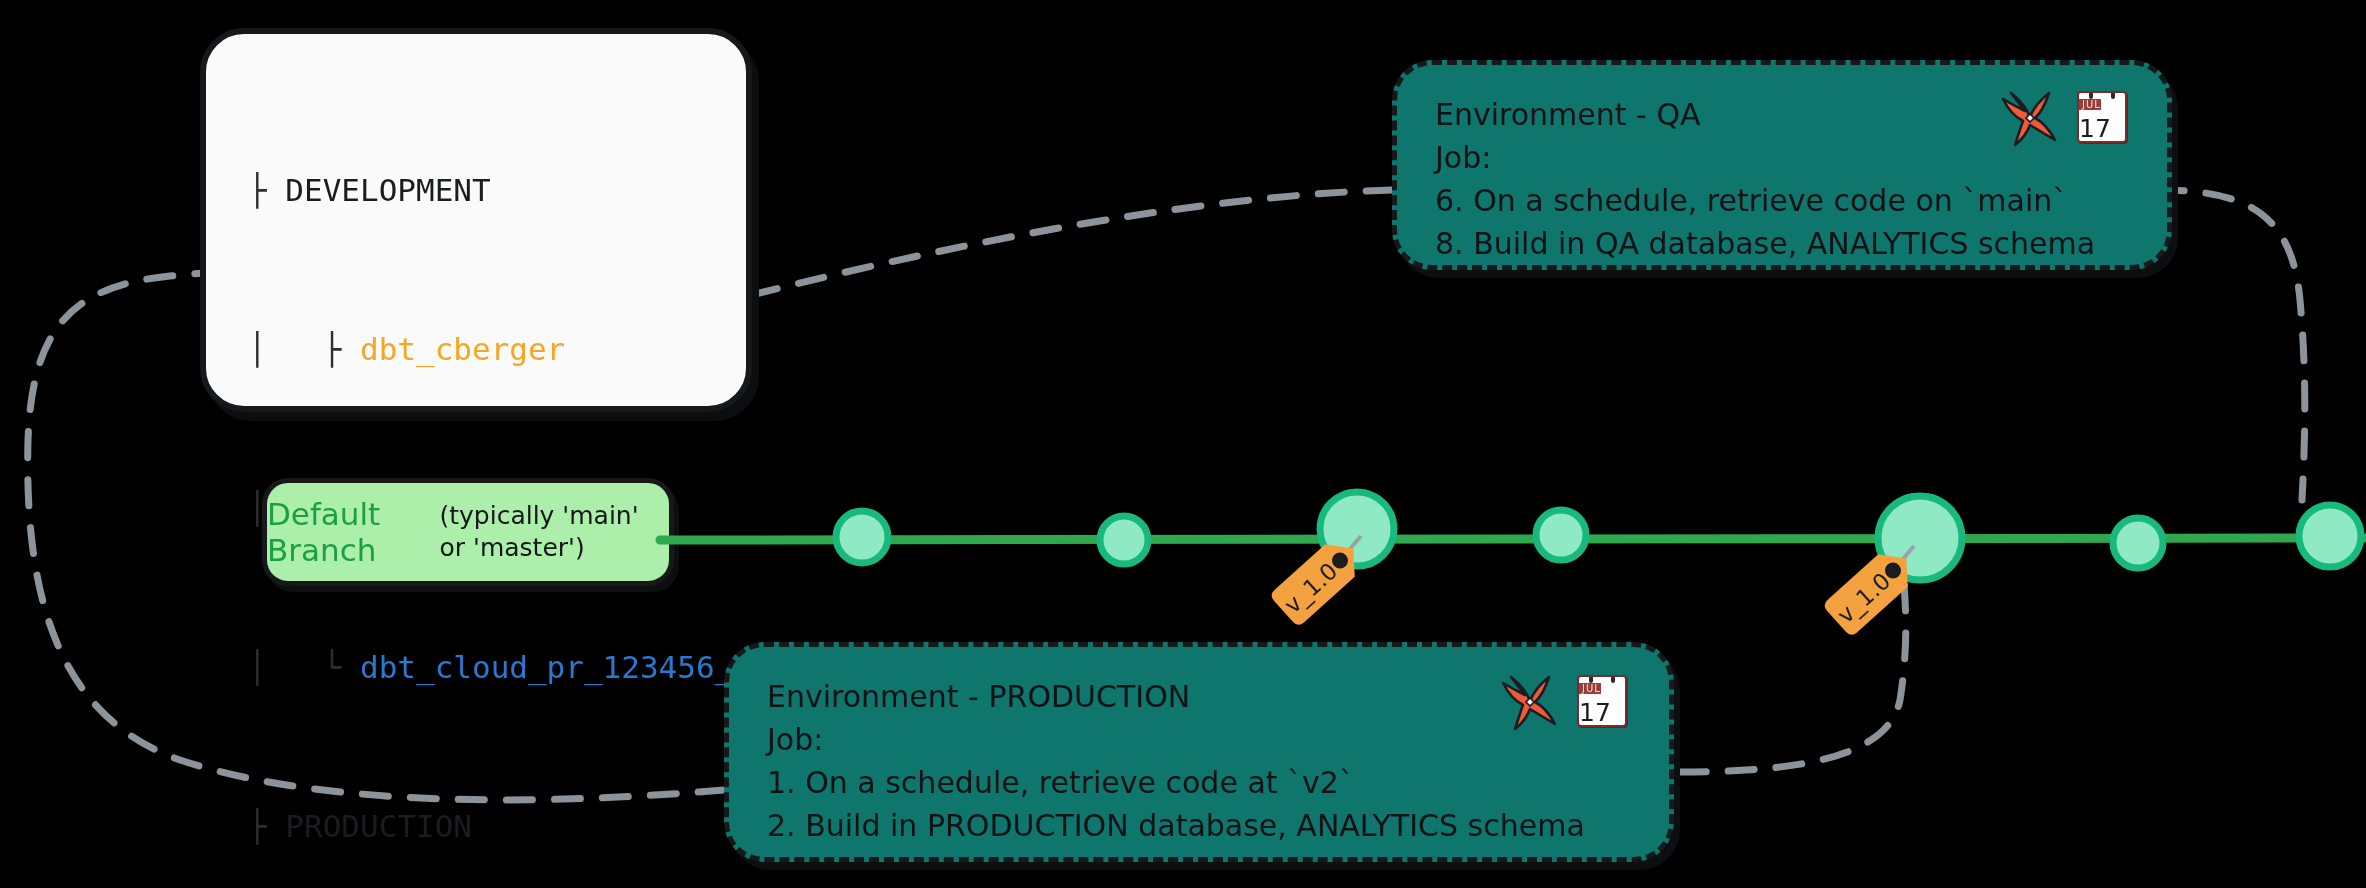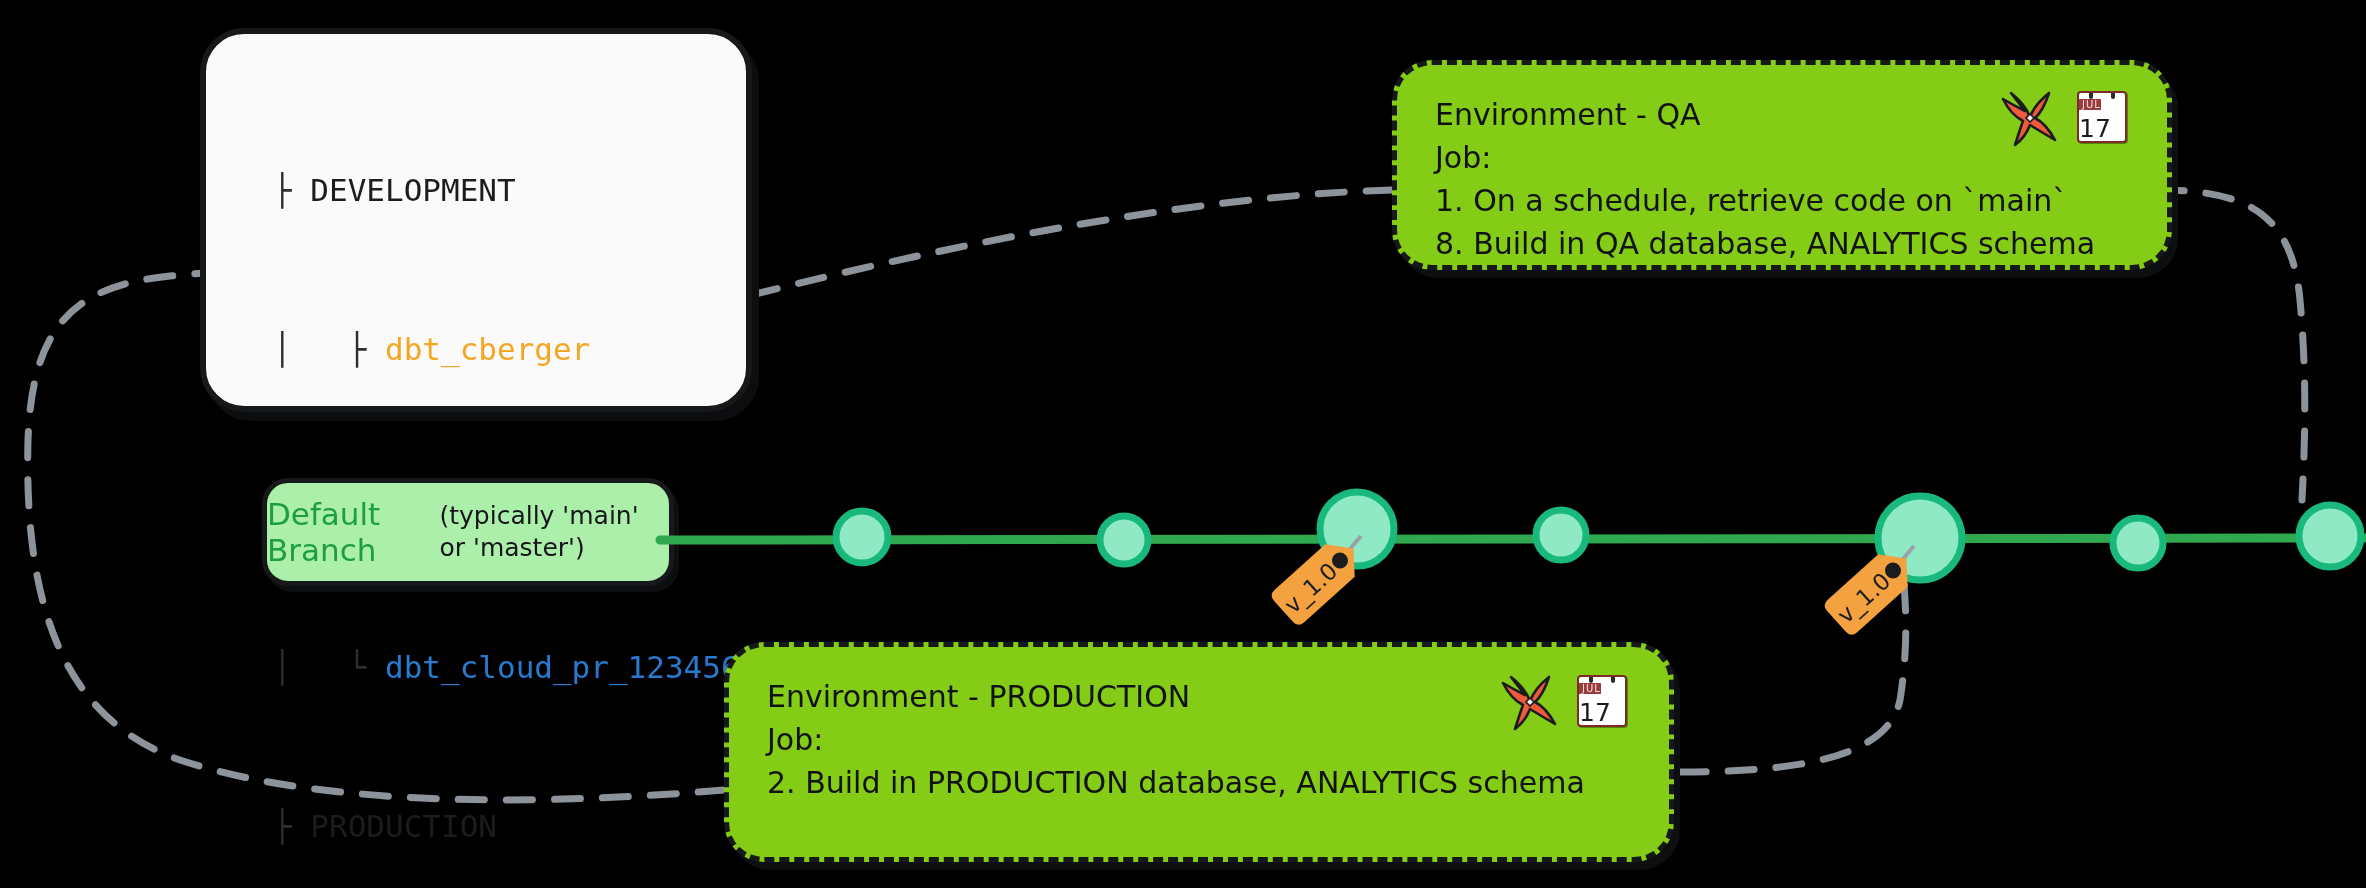"Environment - QA" .env-card { background: #84cc16 -> #0f766e }
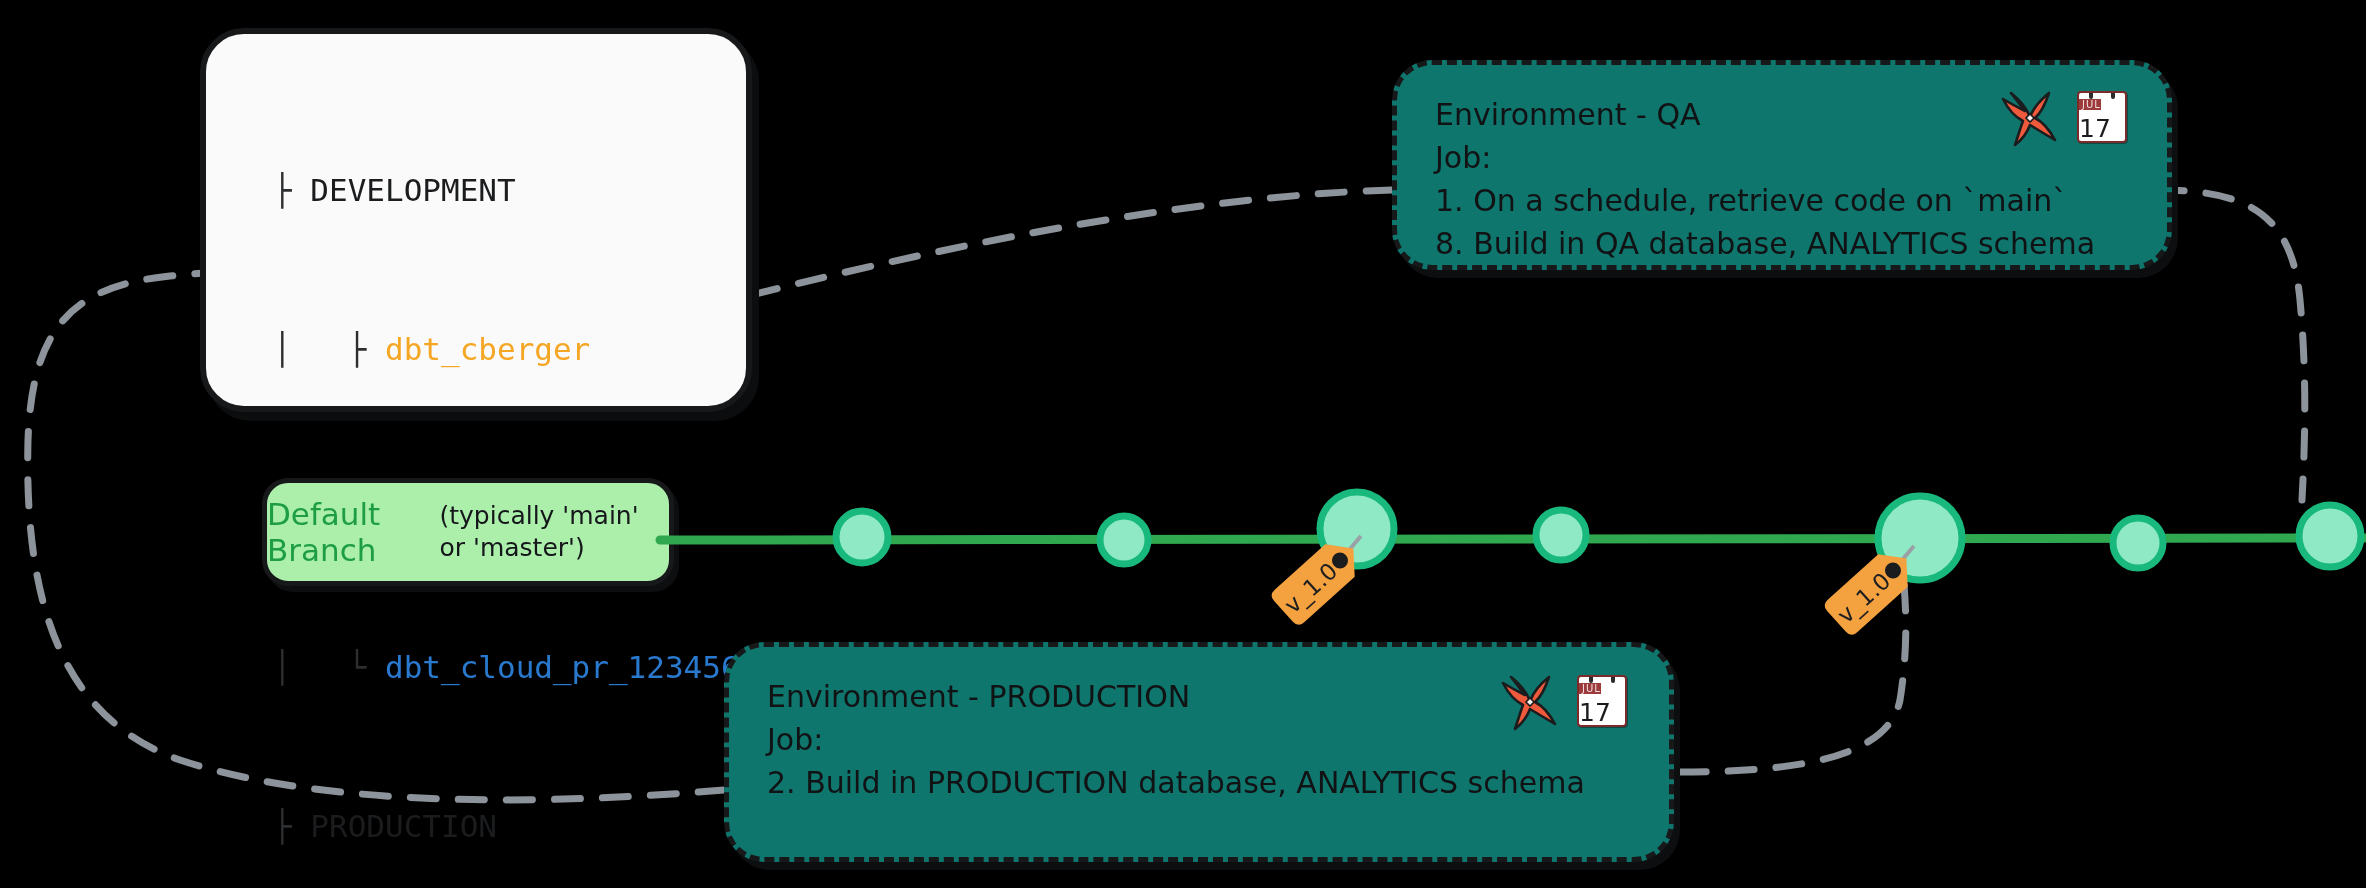"├ DEVELOPMENT" .tline { margin-left: 25px -> none }
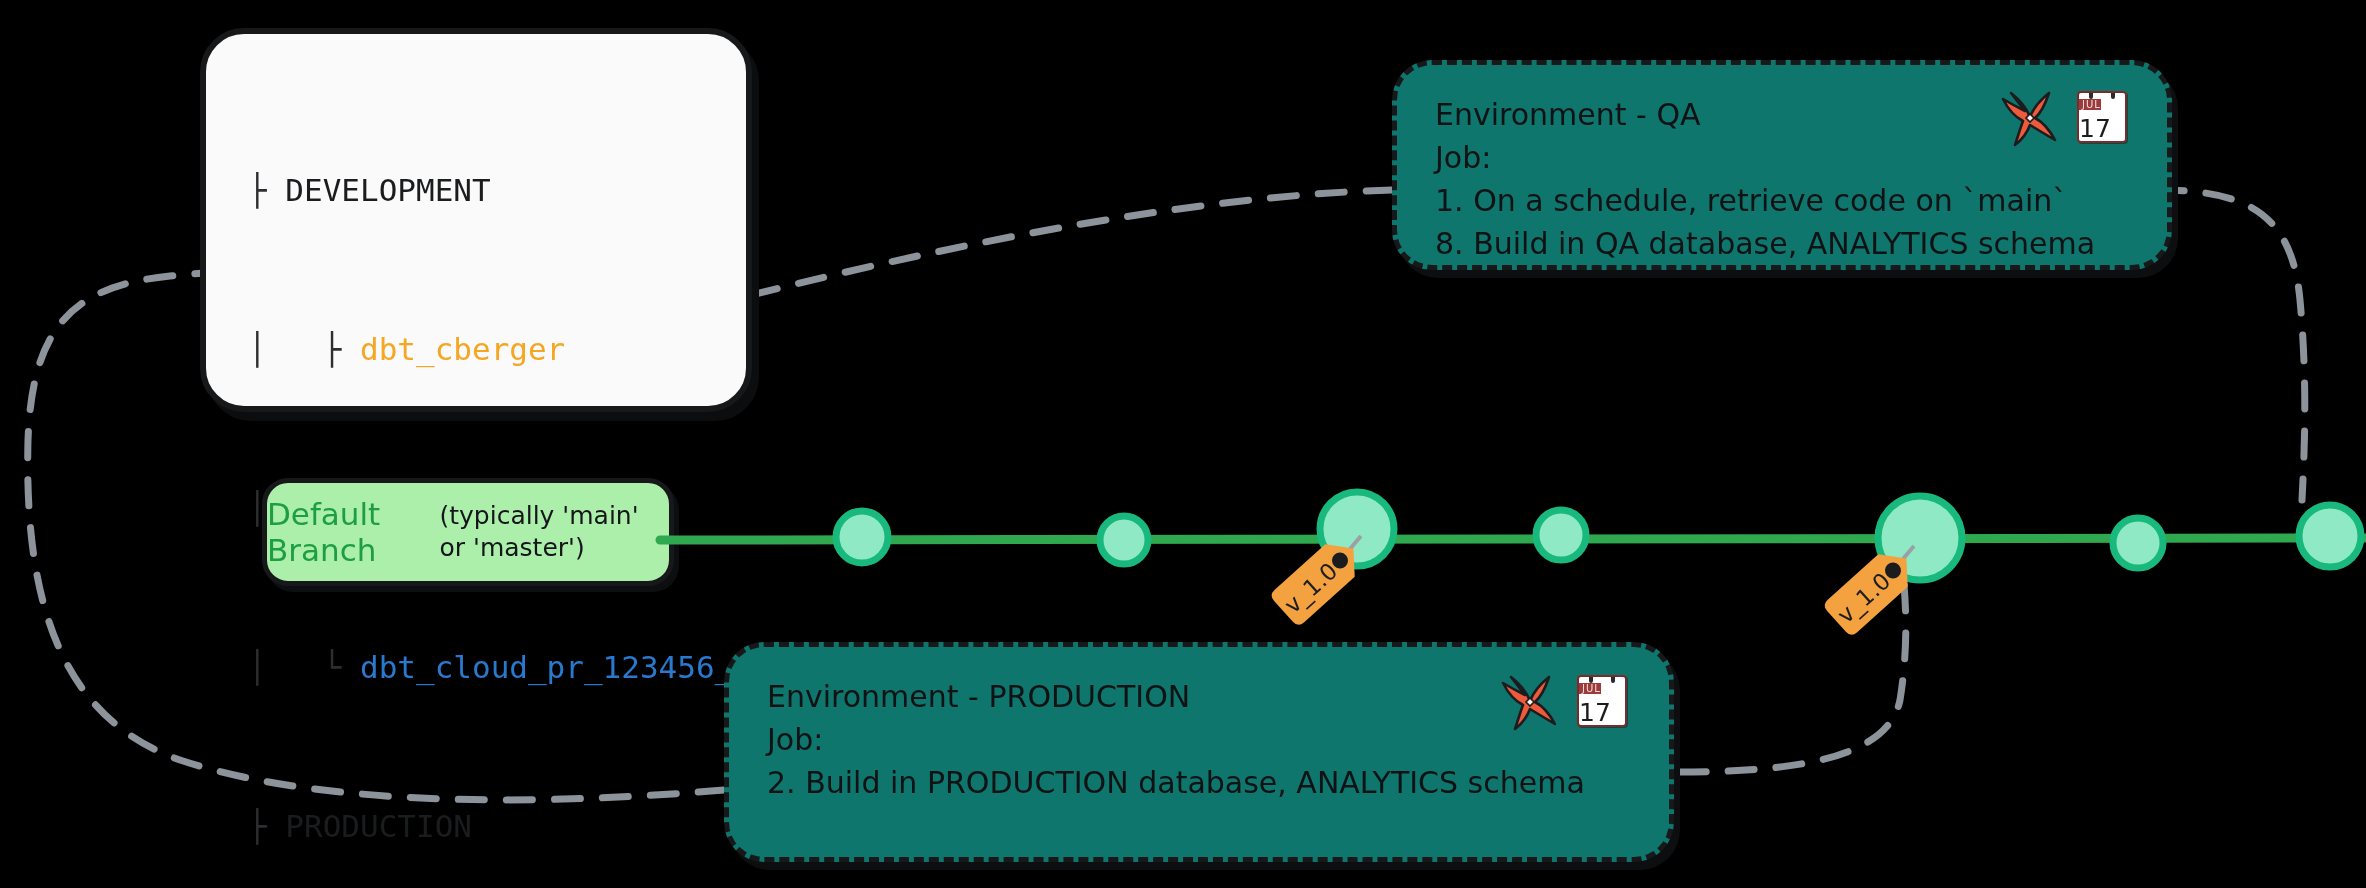"1. On a schedule, retrieve" div { text: 1 -> 6 }
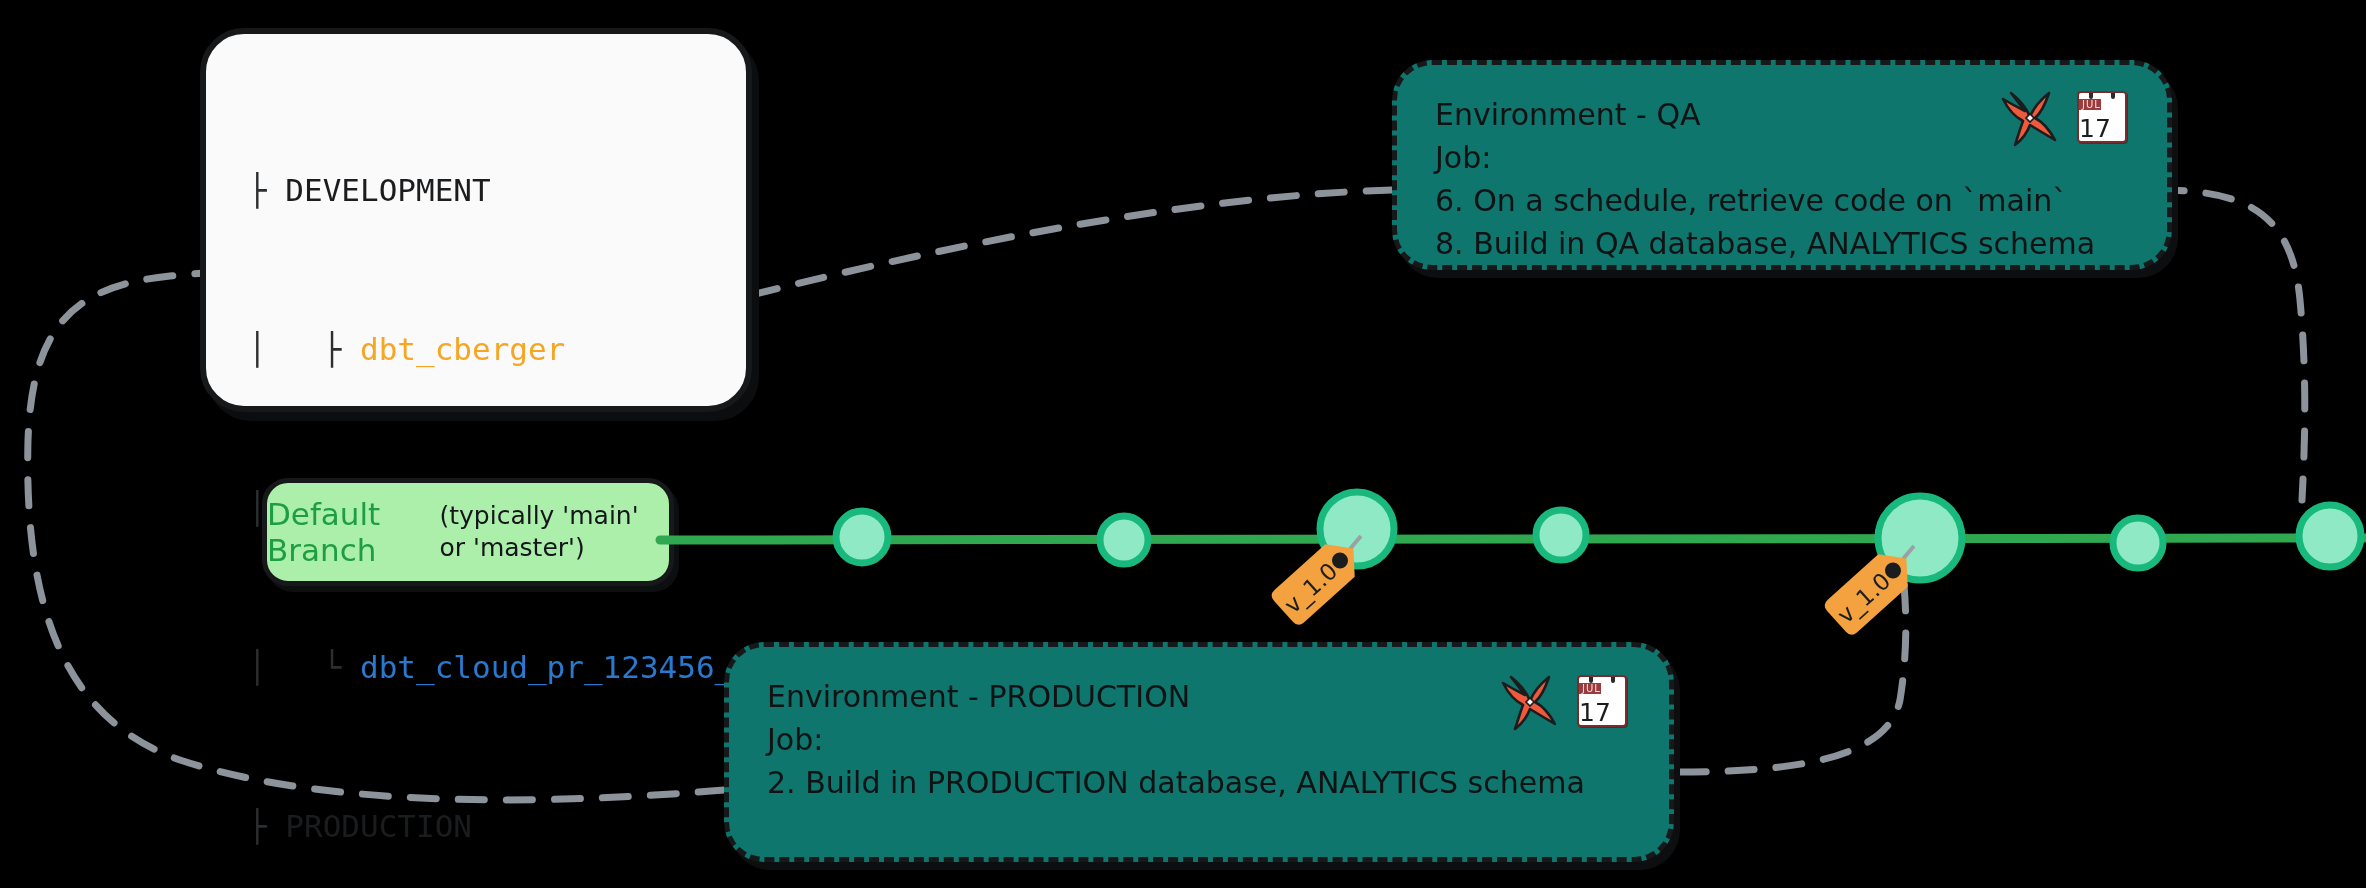"1. On a schedule, retrieve" div { html: none -> <div>1. On a schedule, retrieve code at `v2`</div> }
